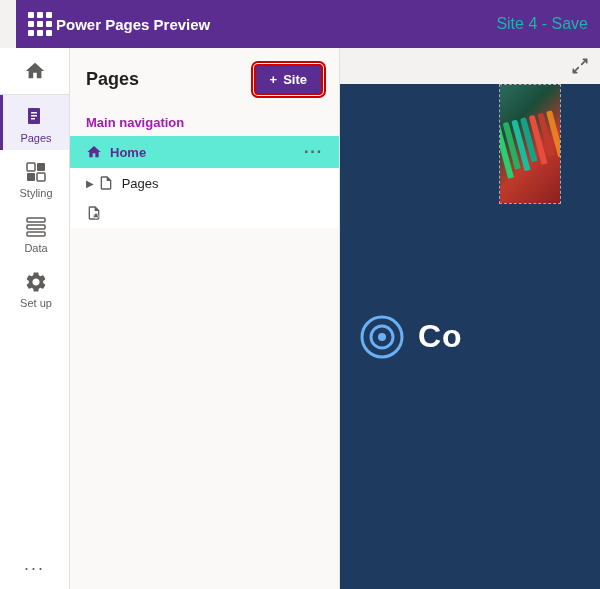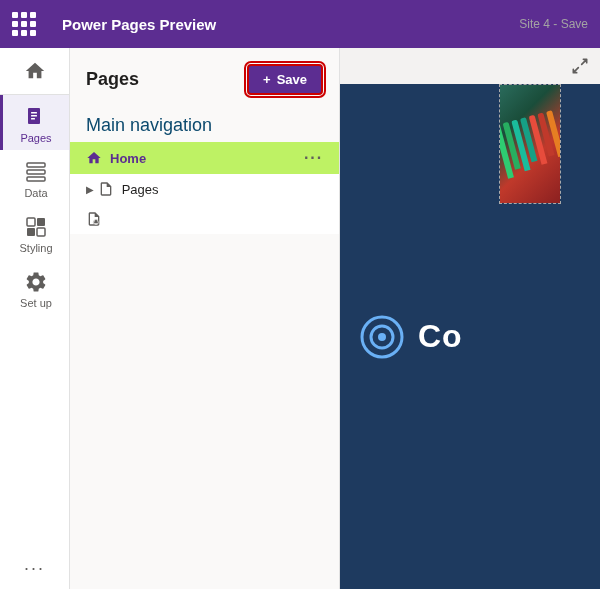"Power Pages Preview" .topbar { gap: 26px -> 4px; margin-left: none -> 16px }
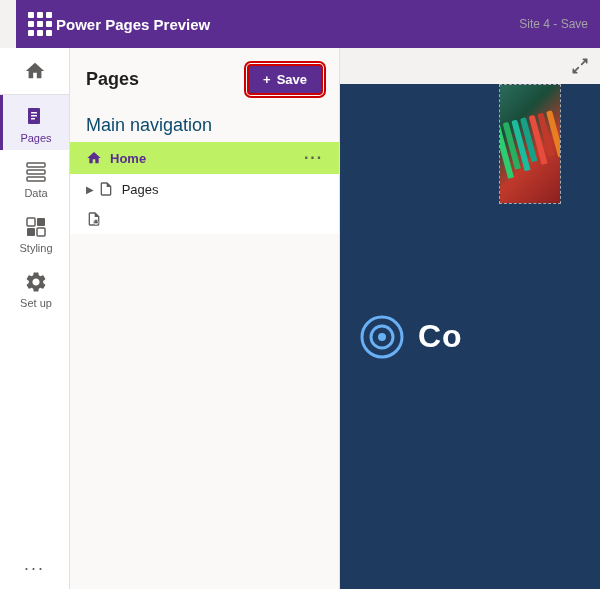"Site 4 - Save" .topbar-right { color: #a3a3a3 -> #14b8a6; font-size: 12px -> 16px }
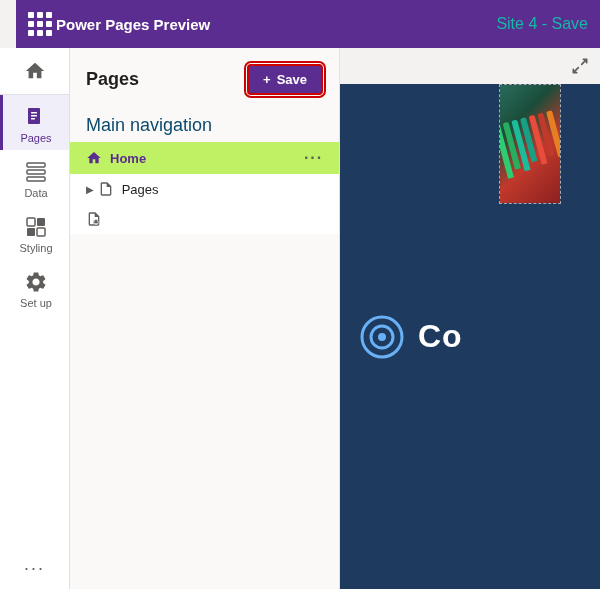"Save" span { text: Save -> Site }
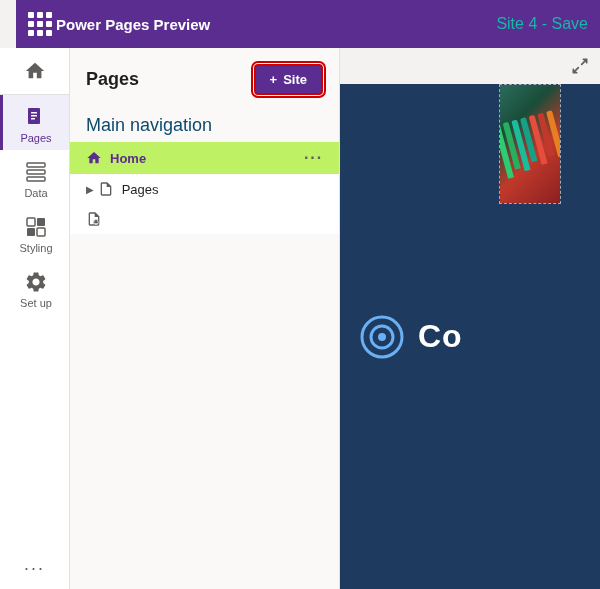"Main navigation" .section-label { color: #0c4a6e -> #a21caf; font-size: 18px -> 13px; font-weight: 400 -> 700 }
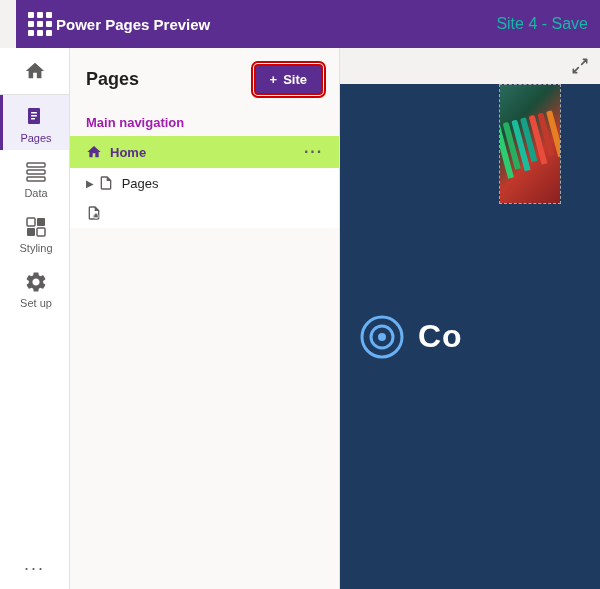"Home" .nav-item.active { background: #bef264 -> #5eead4 }
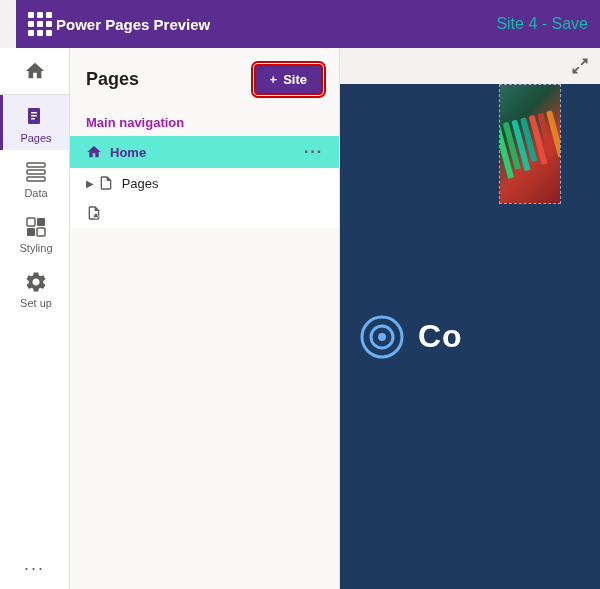"Data" div.sidebar-item { order: before "Styling" -> after "Styling" }
